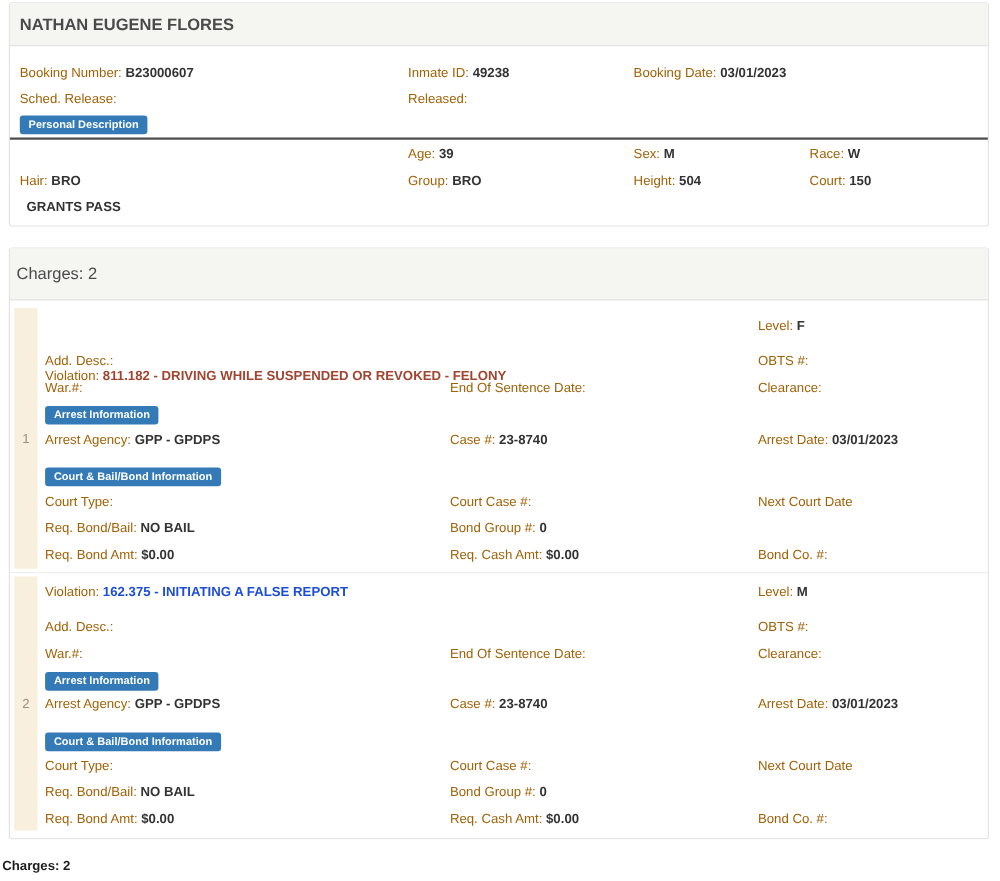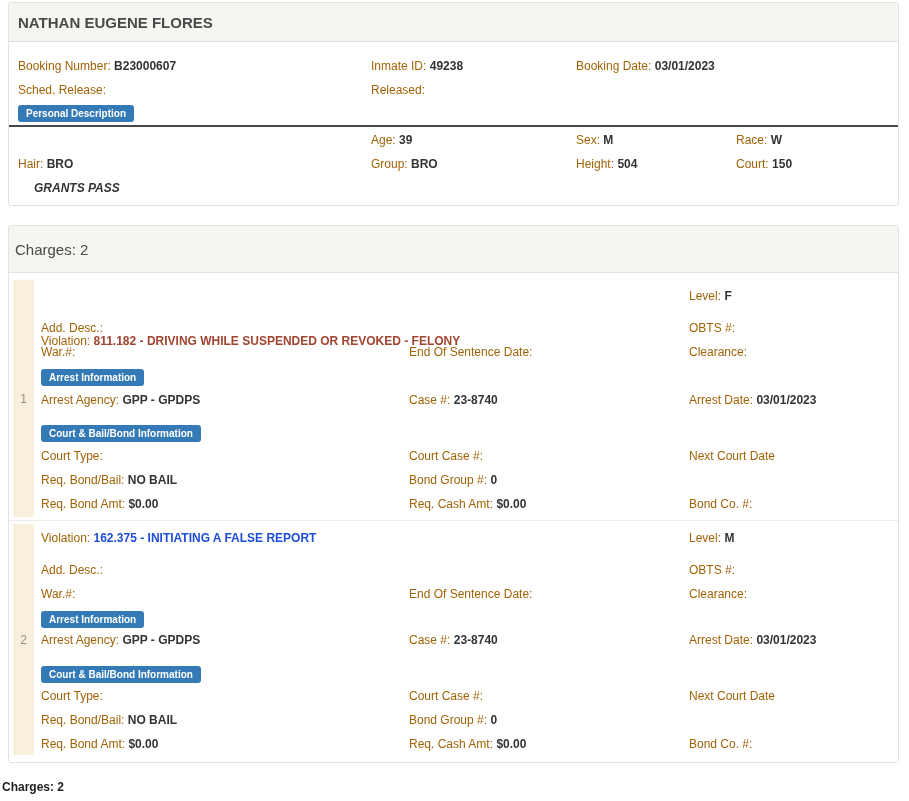"GRANTS PASS" span.field { font-style: italic -> none; left: 25px -> 15px }
